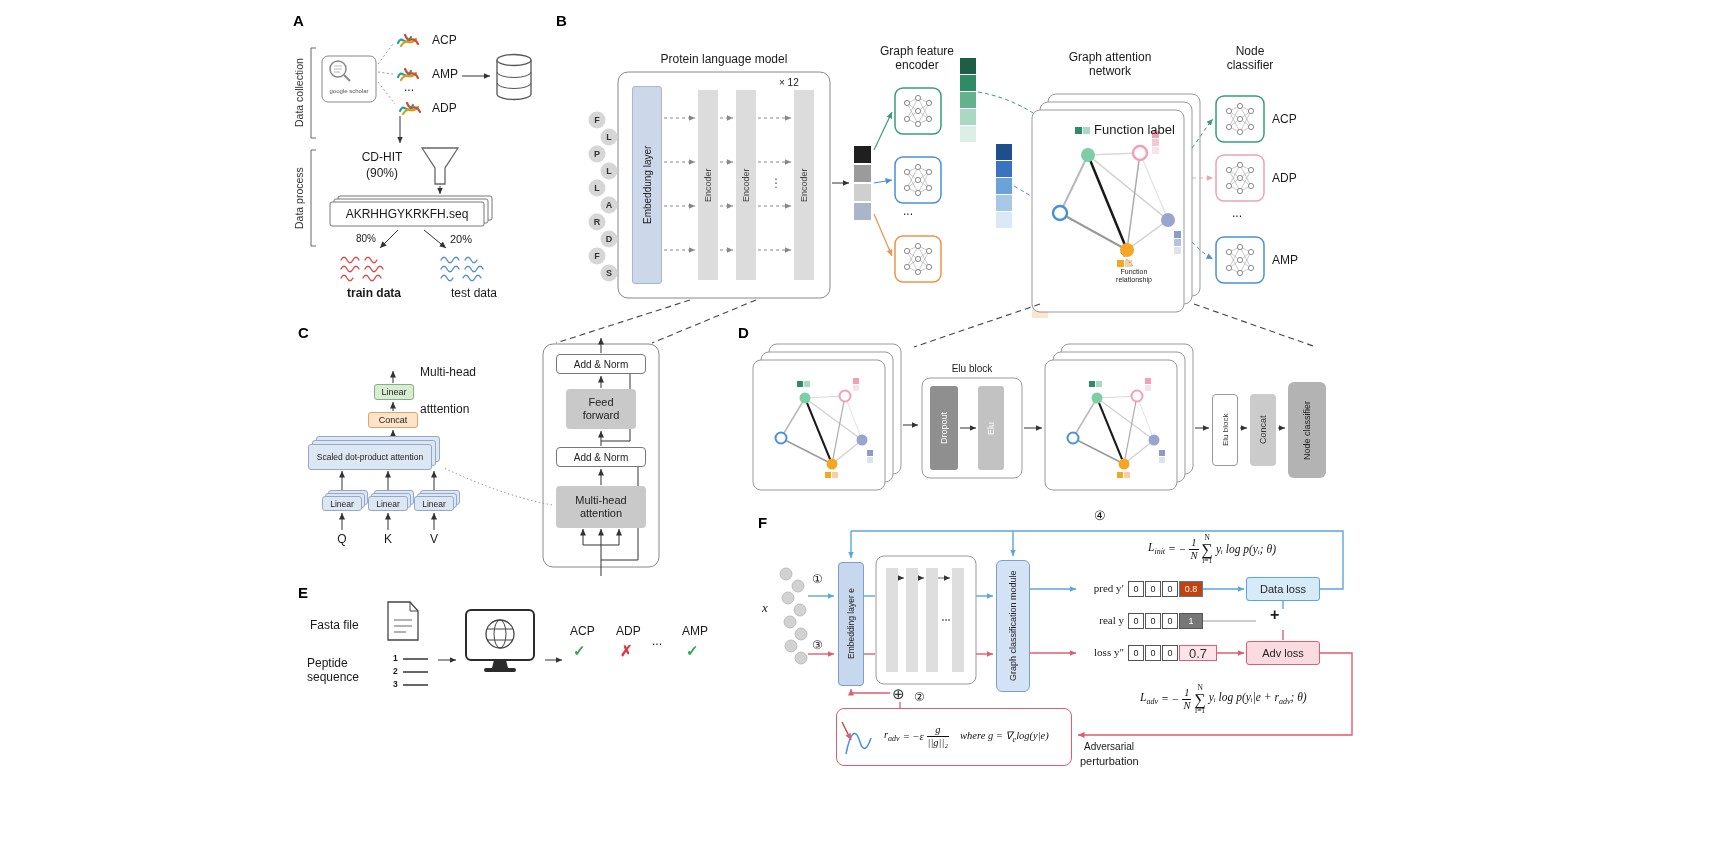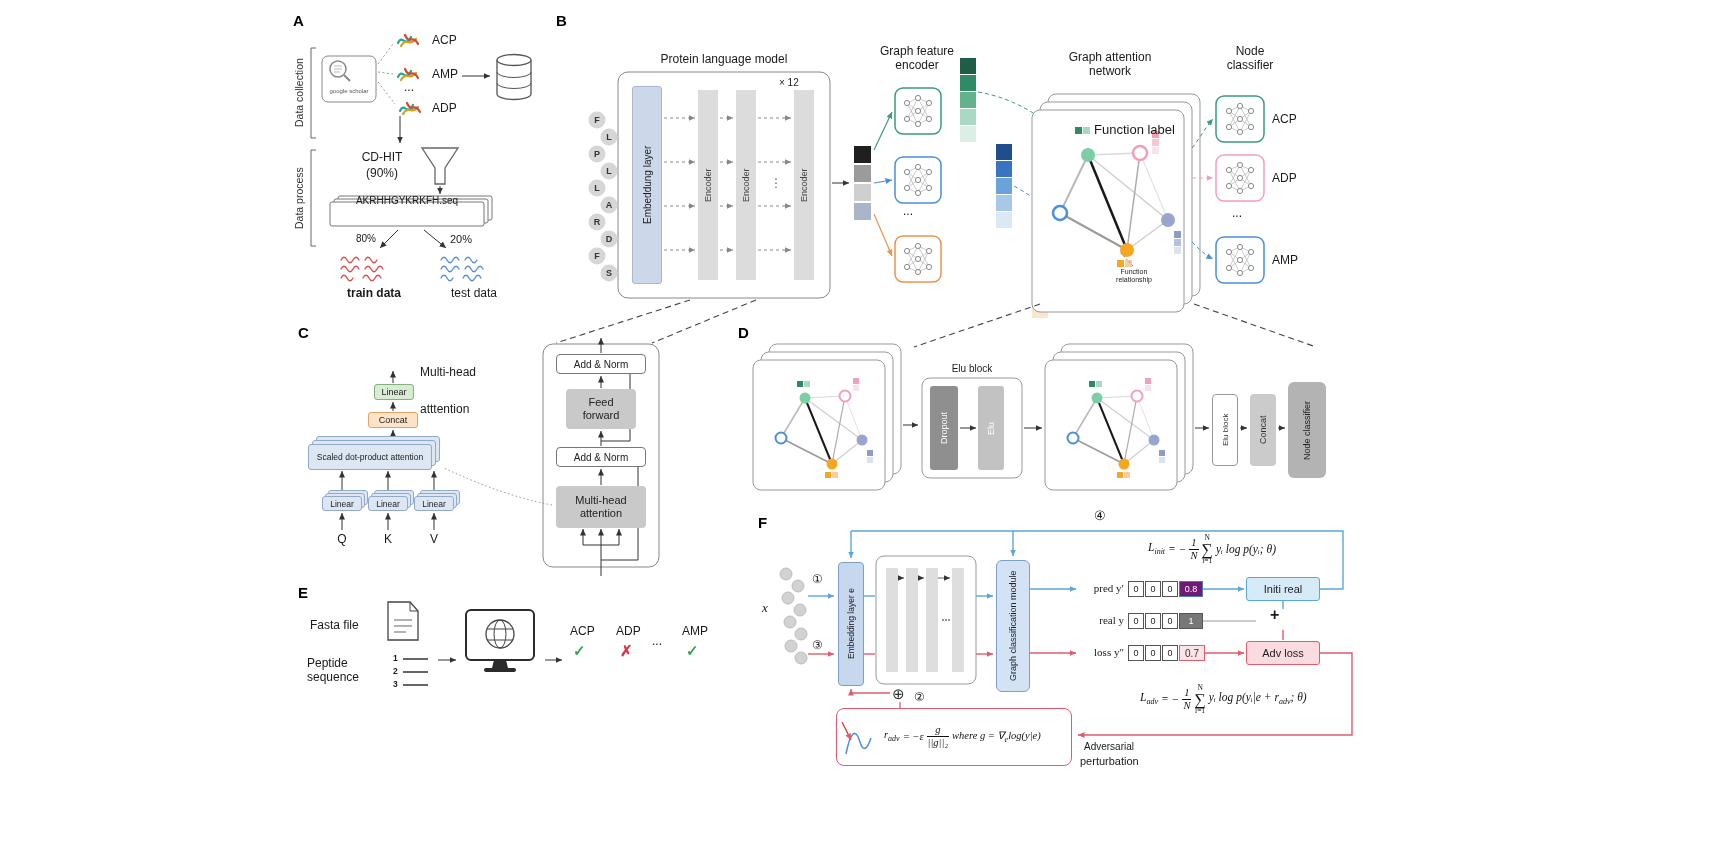"AKRHHGYKRKFH.seq" div.t { font-size: 10px -> 12px; top: 195px -> 207px }
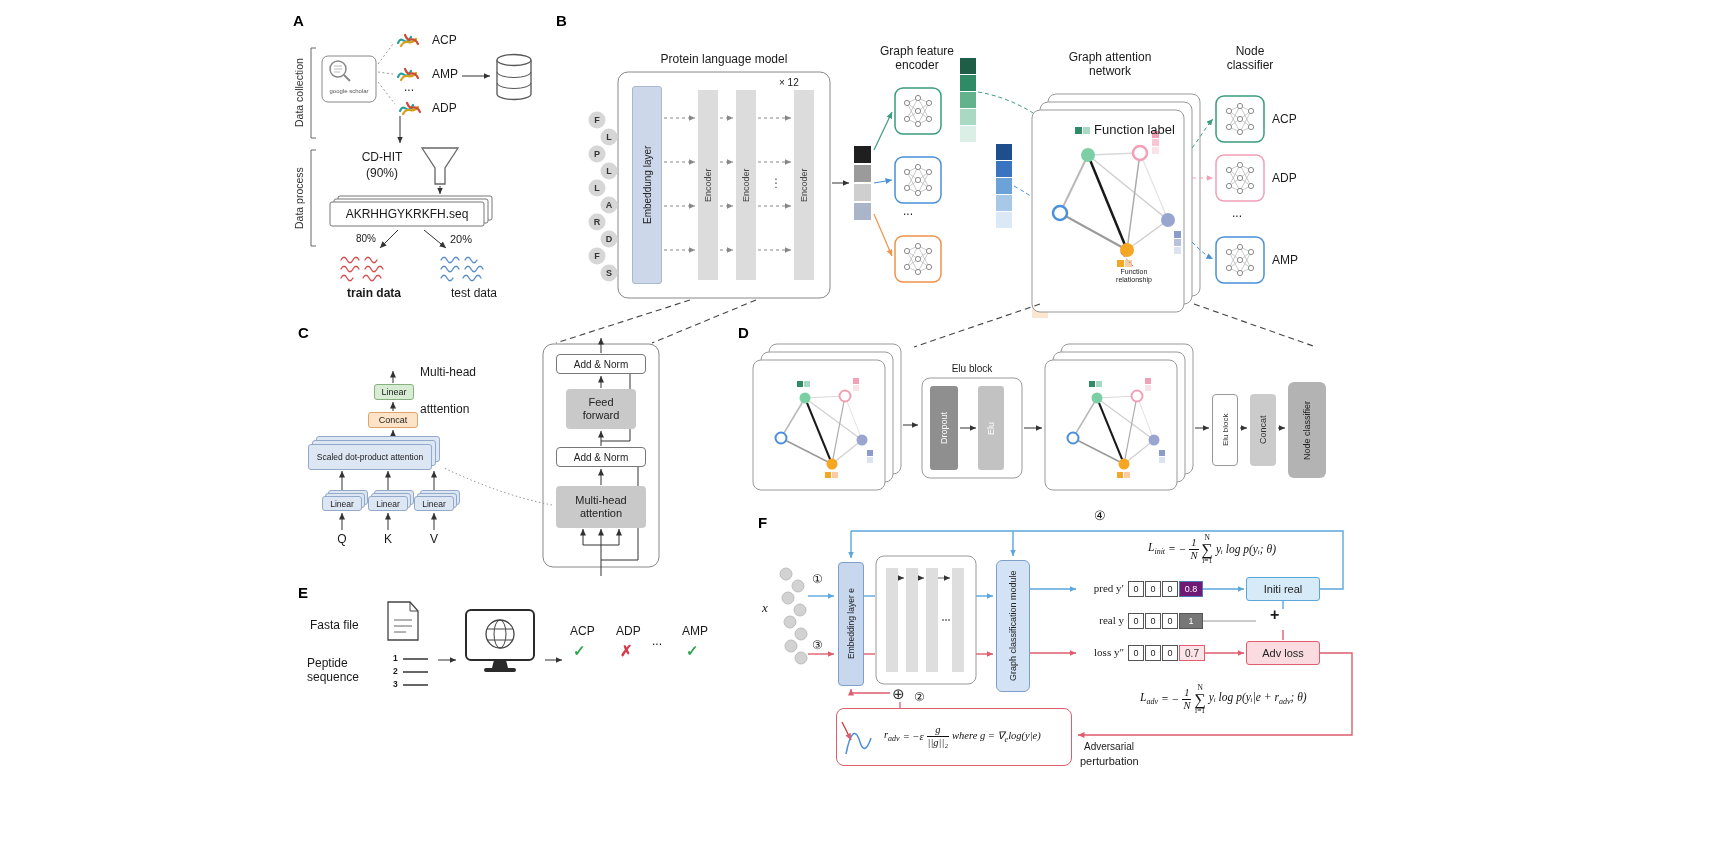"0.8" div.bx { background: #701a75 -> #c2410c }
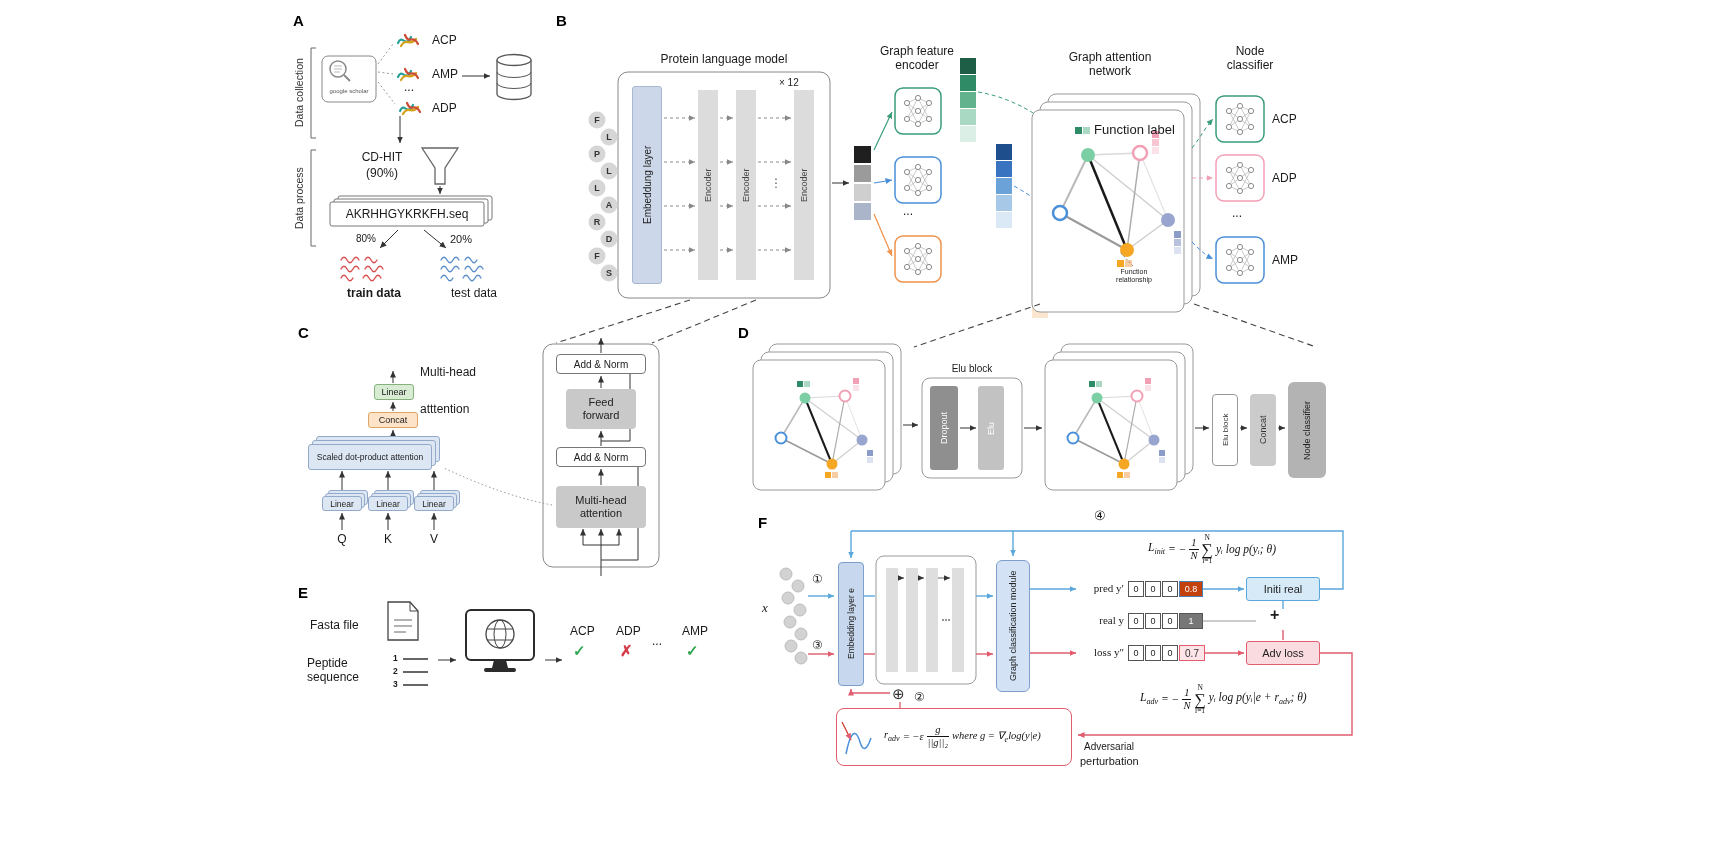"Initi real" div.bx { text: Initi real -> Data loss }
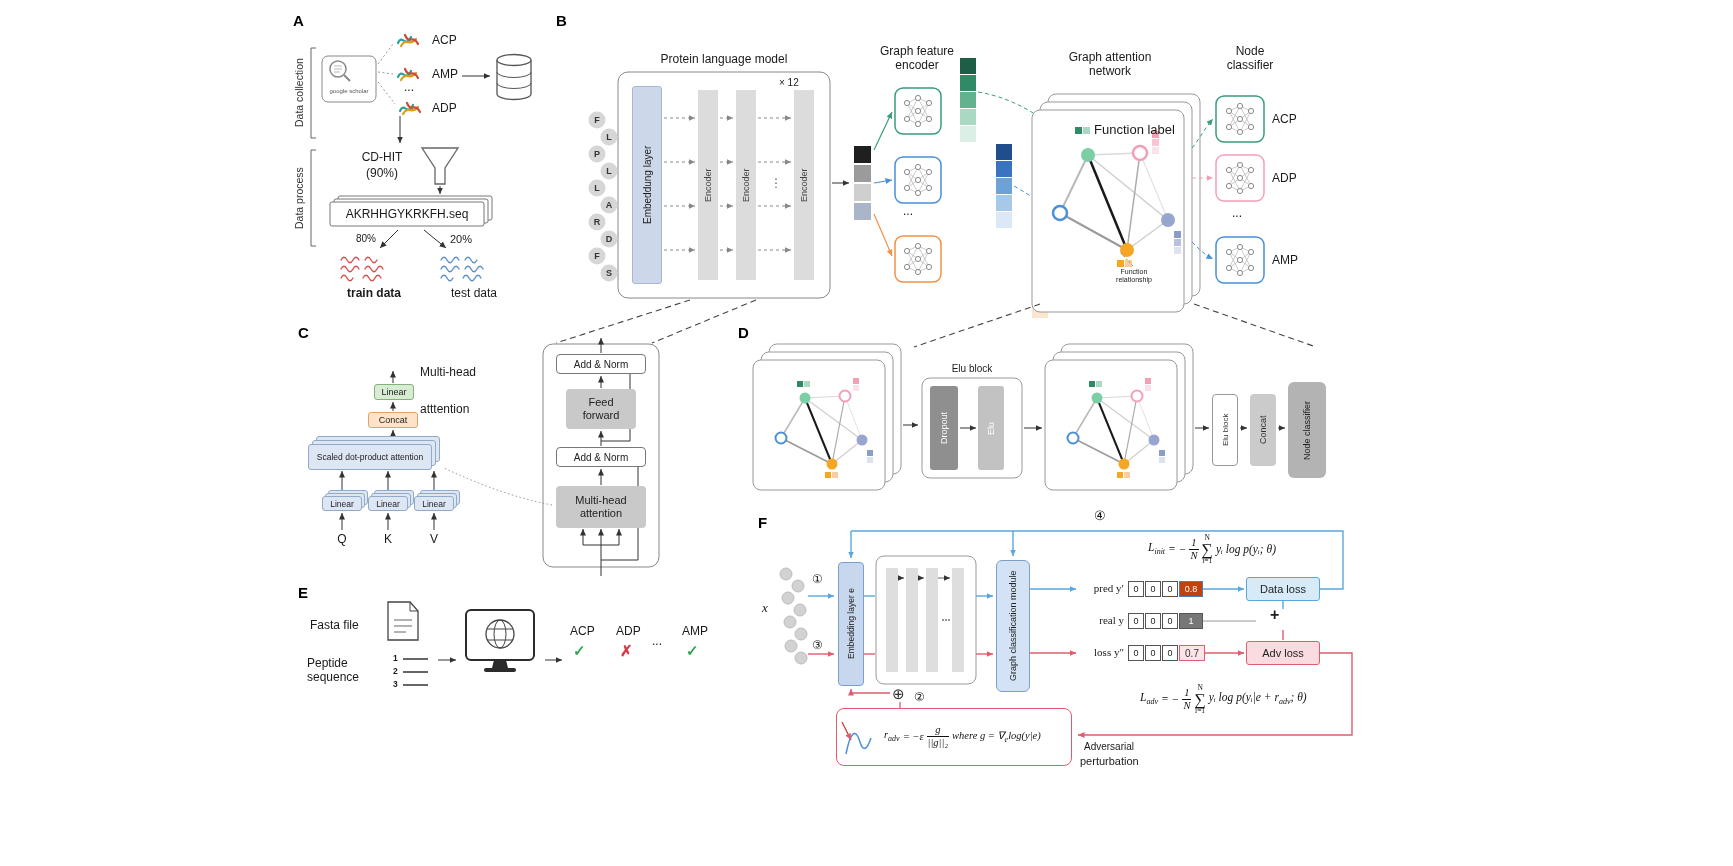"0.7" div.bx { font-size: 10px -> 13px; width: 26px -> 38px }
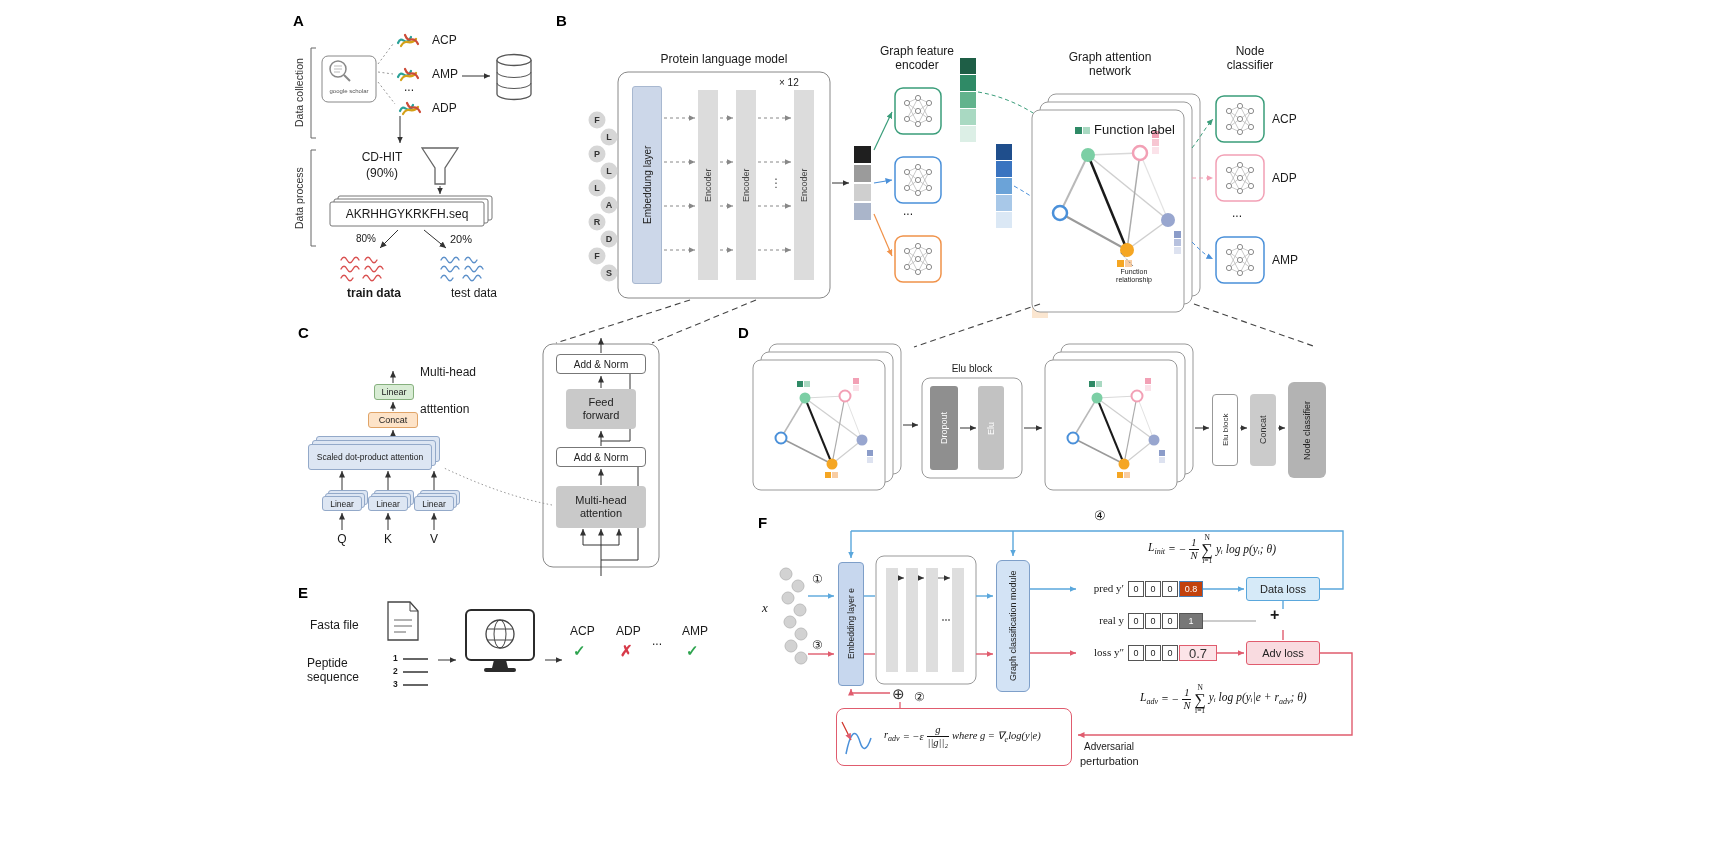"where g = ∇elog(y|e)" .gap { margin-left: none -> 8px }
